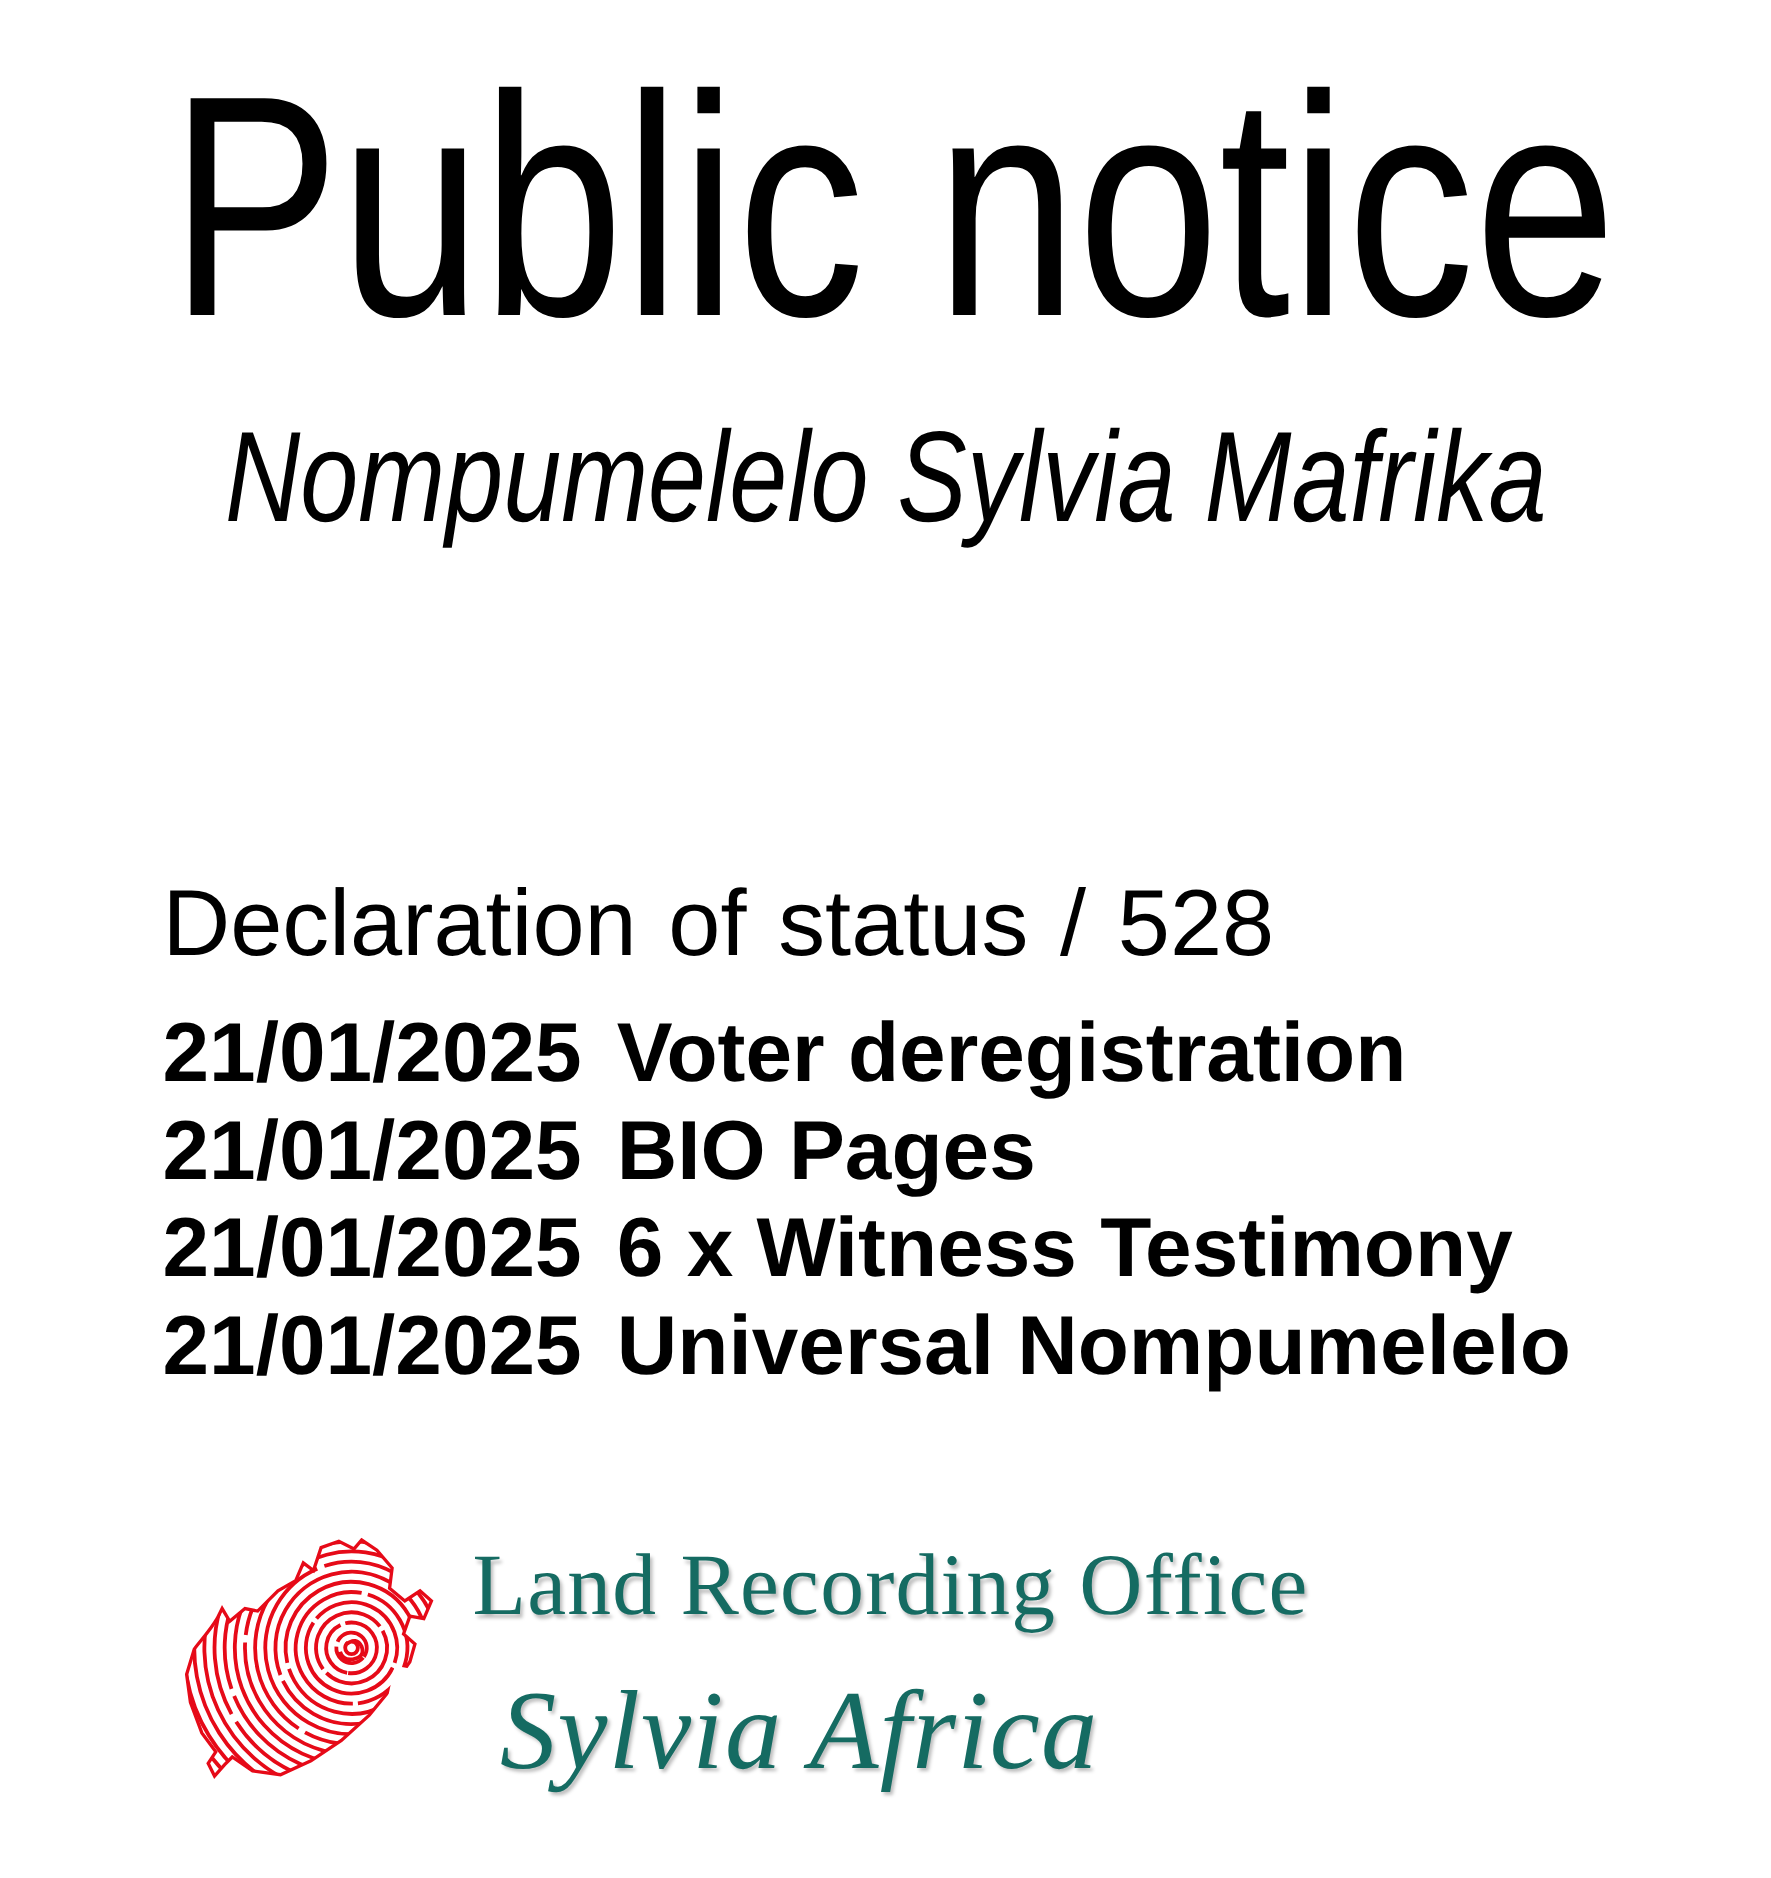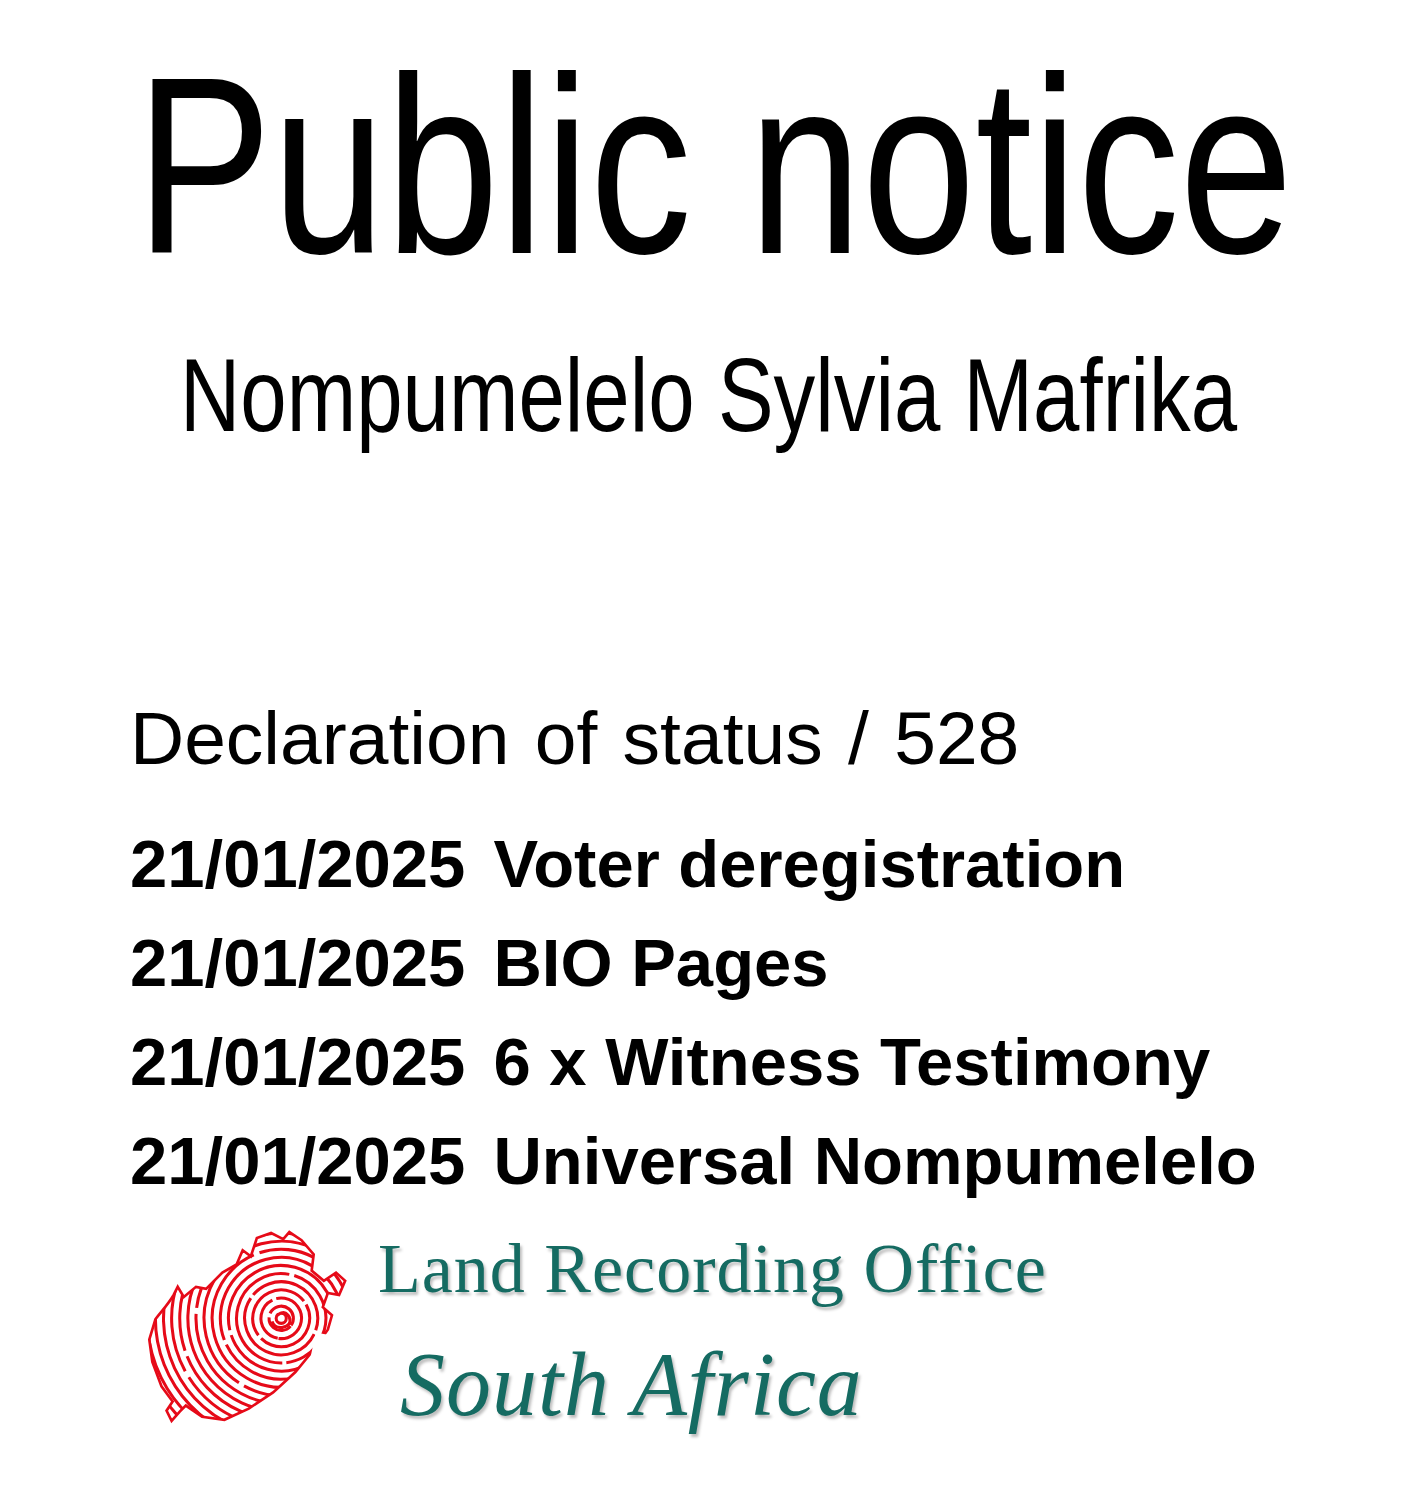"Nompumelelo Sylvia Mafrika" .person-name { font-style: none -> italic; top: 344px -> 330px }
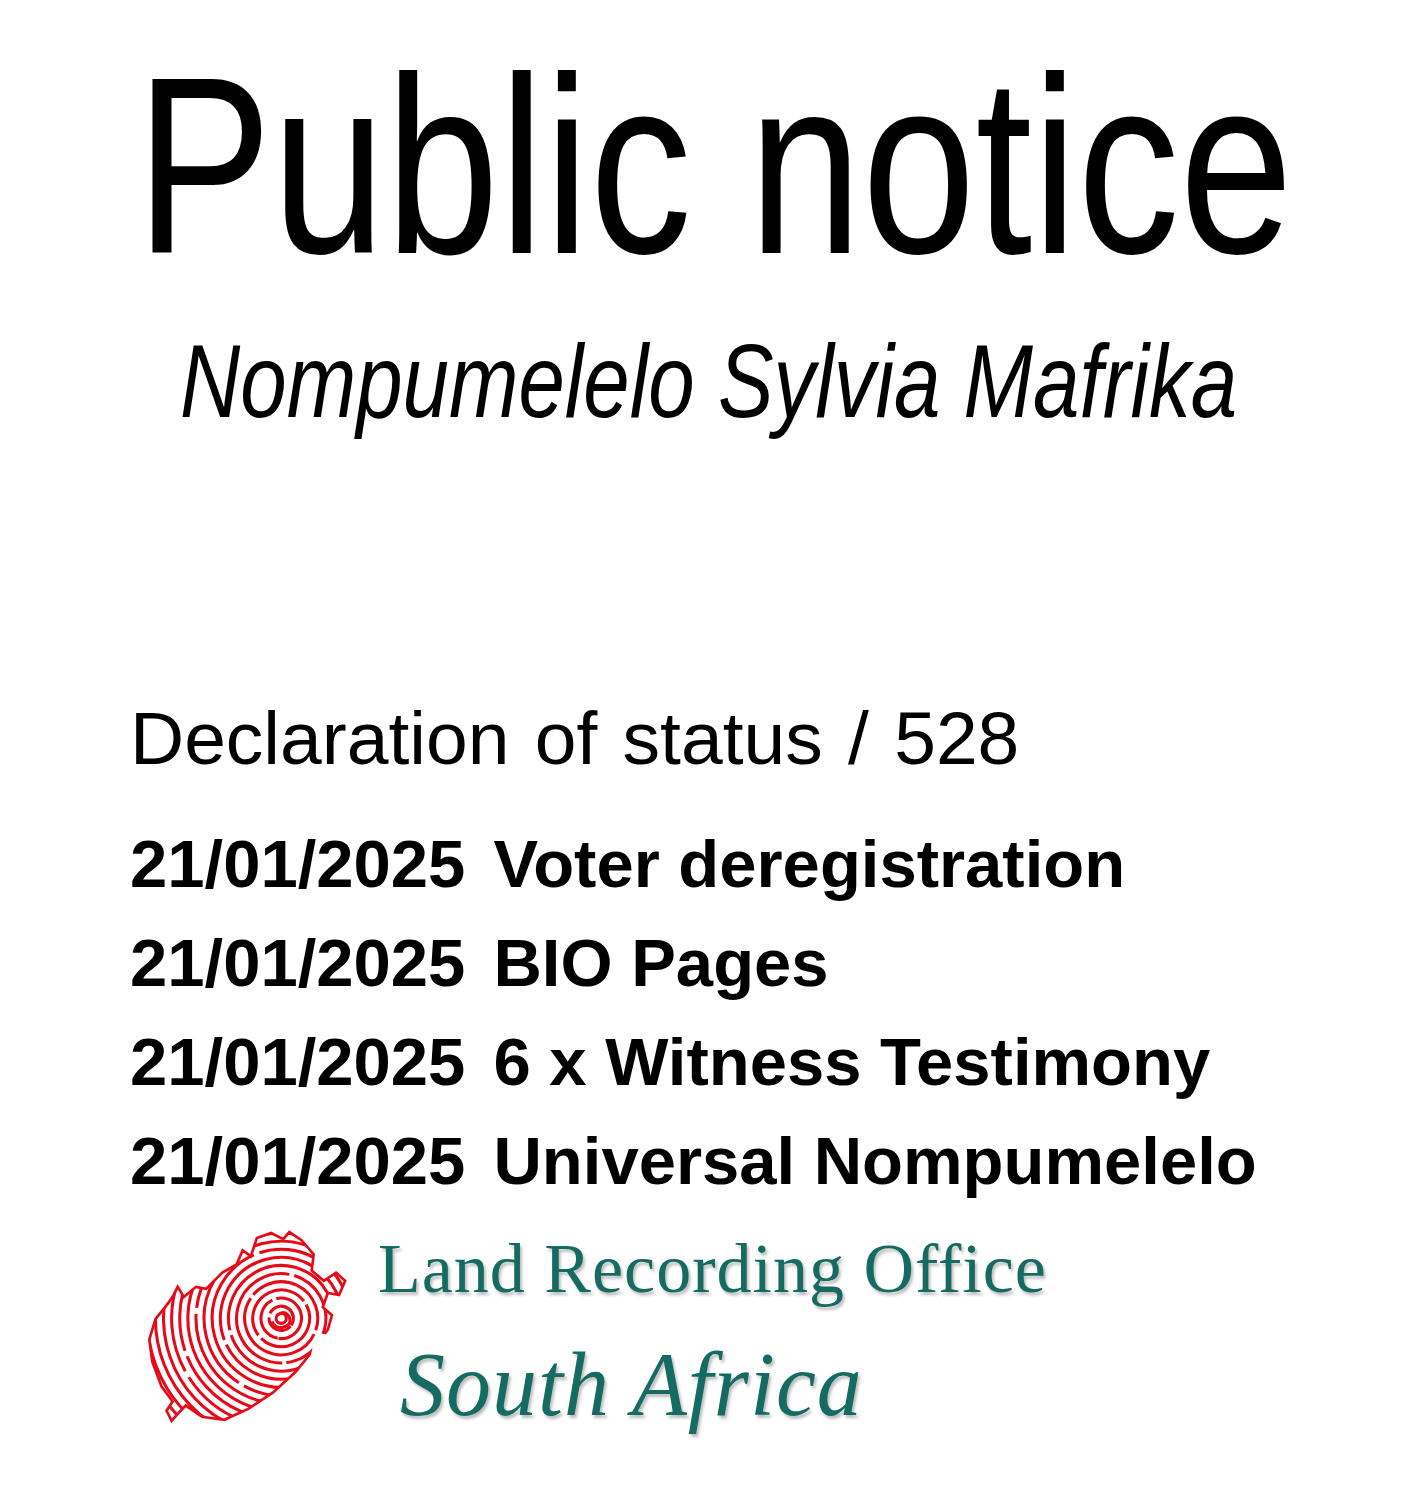"21/01/2025 Voter deregistration" .entries .row { margin-top: 21px -> none }
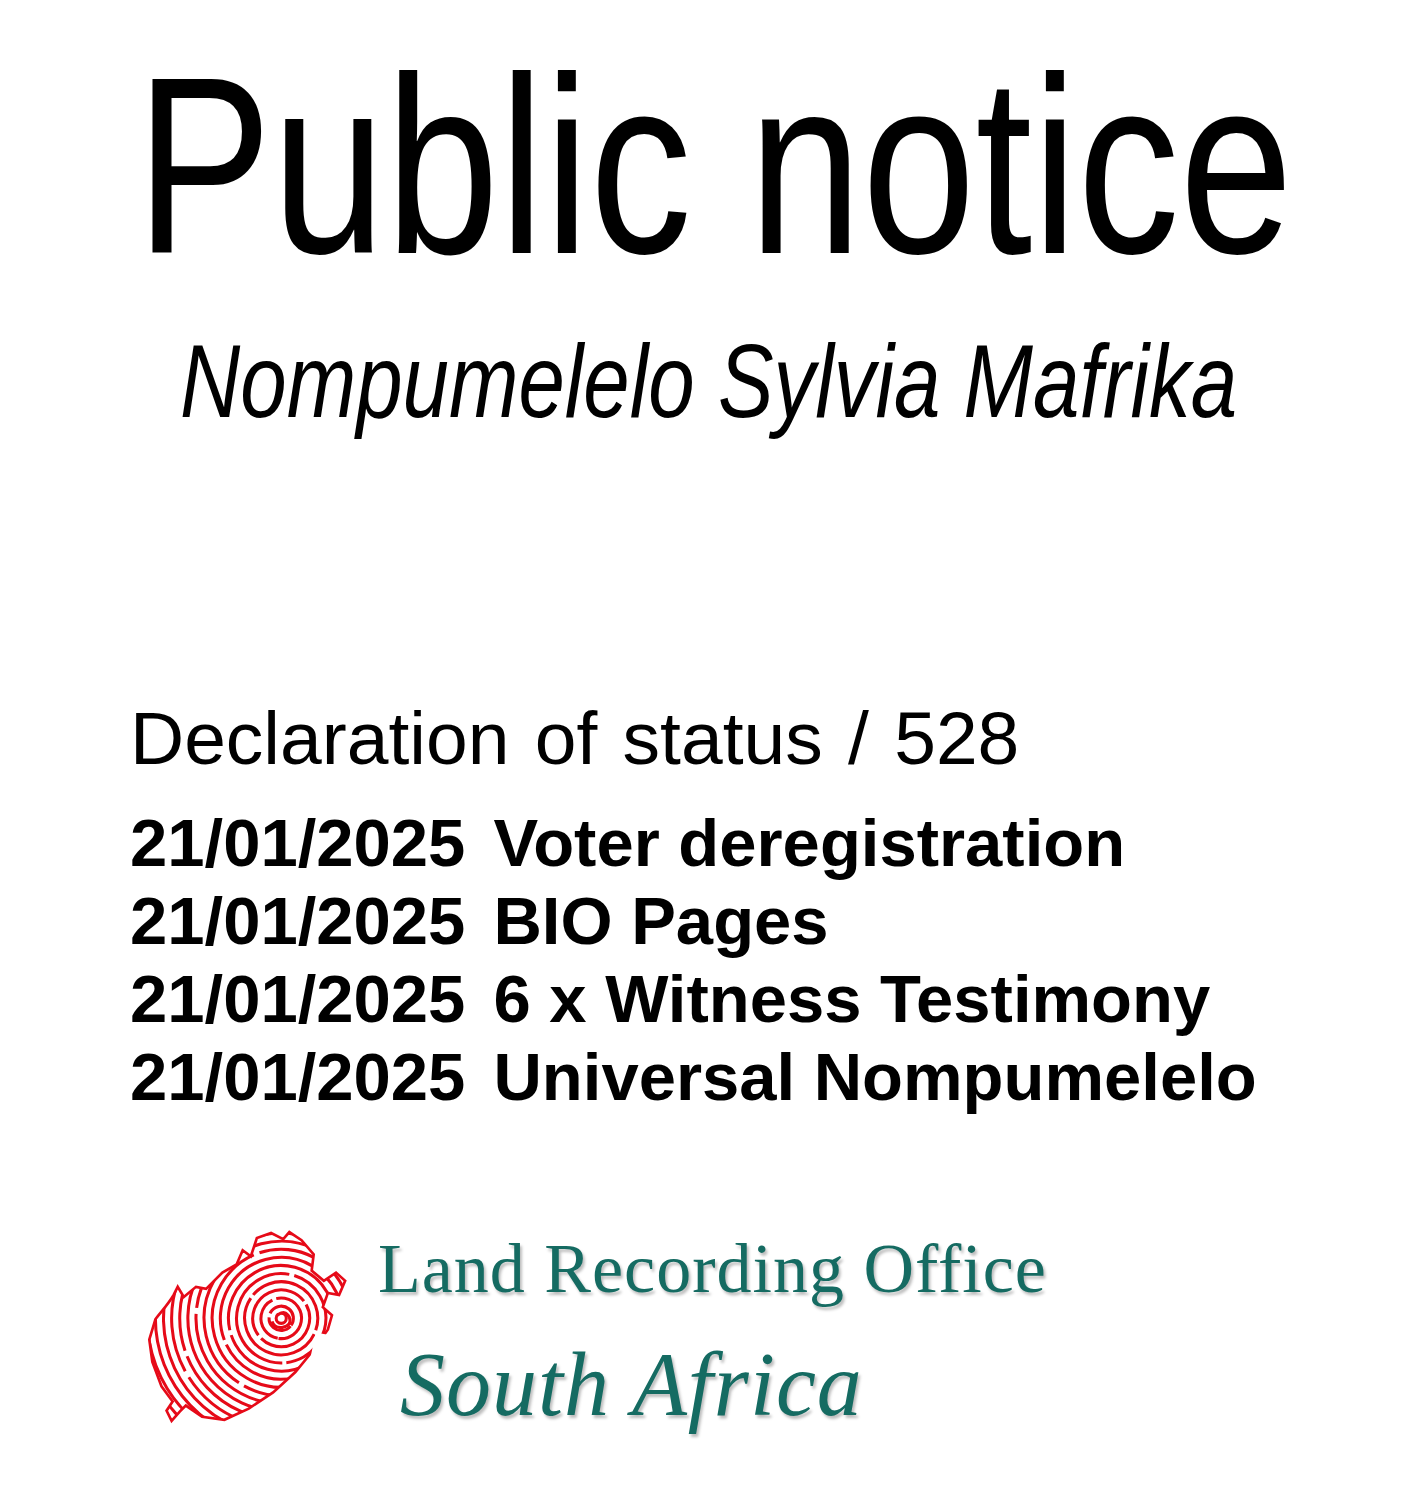"South Africa" div.abs { text: South -> Sylvia }
